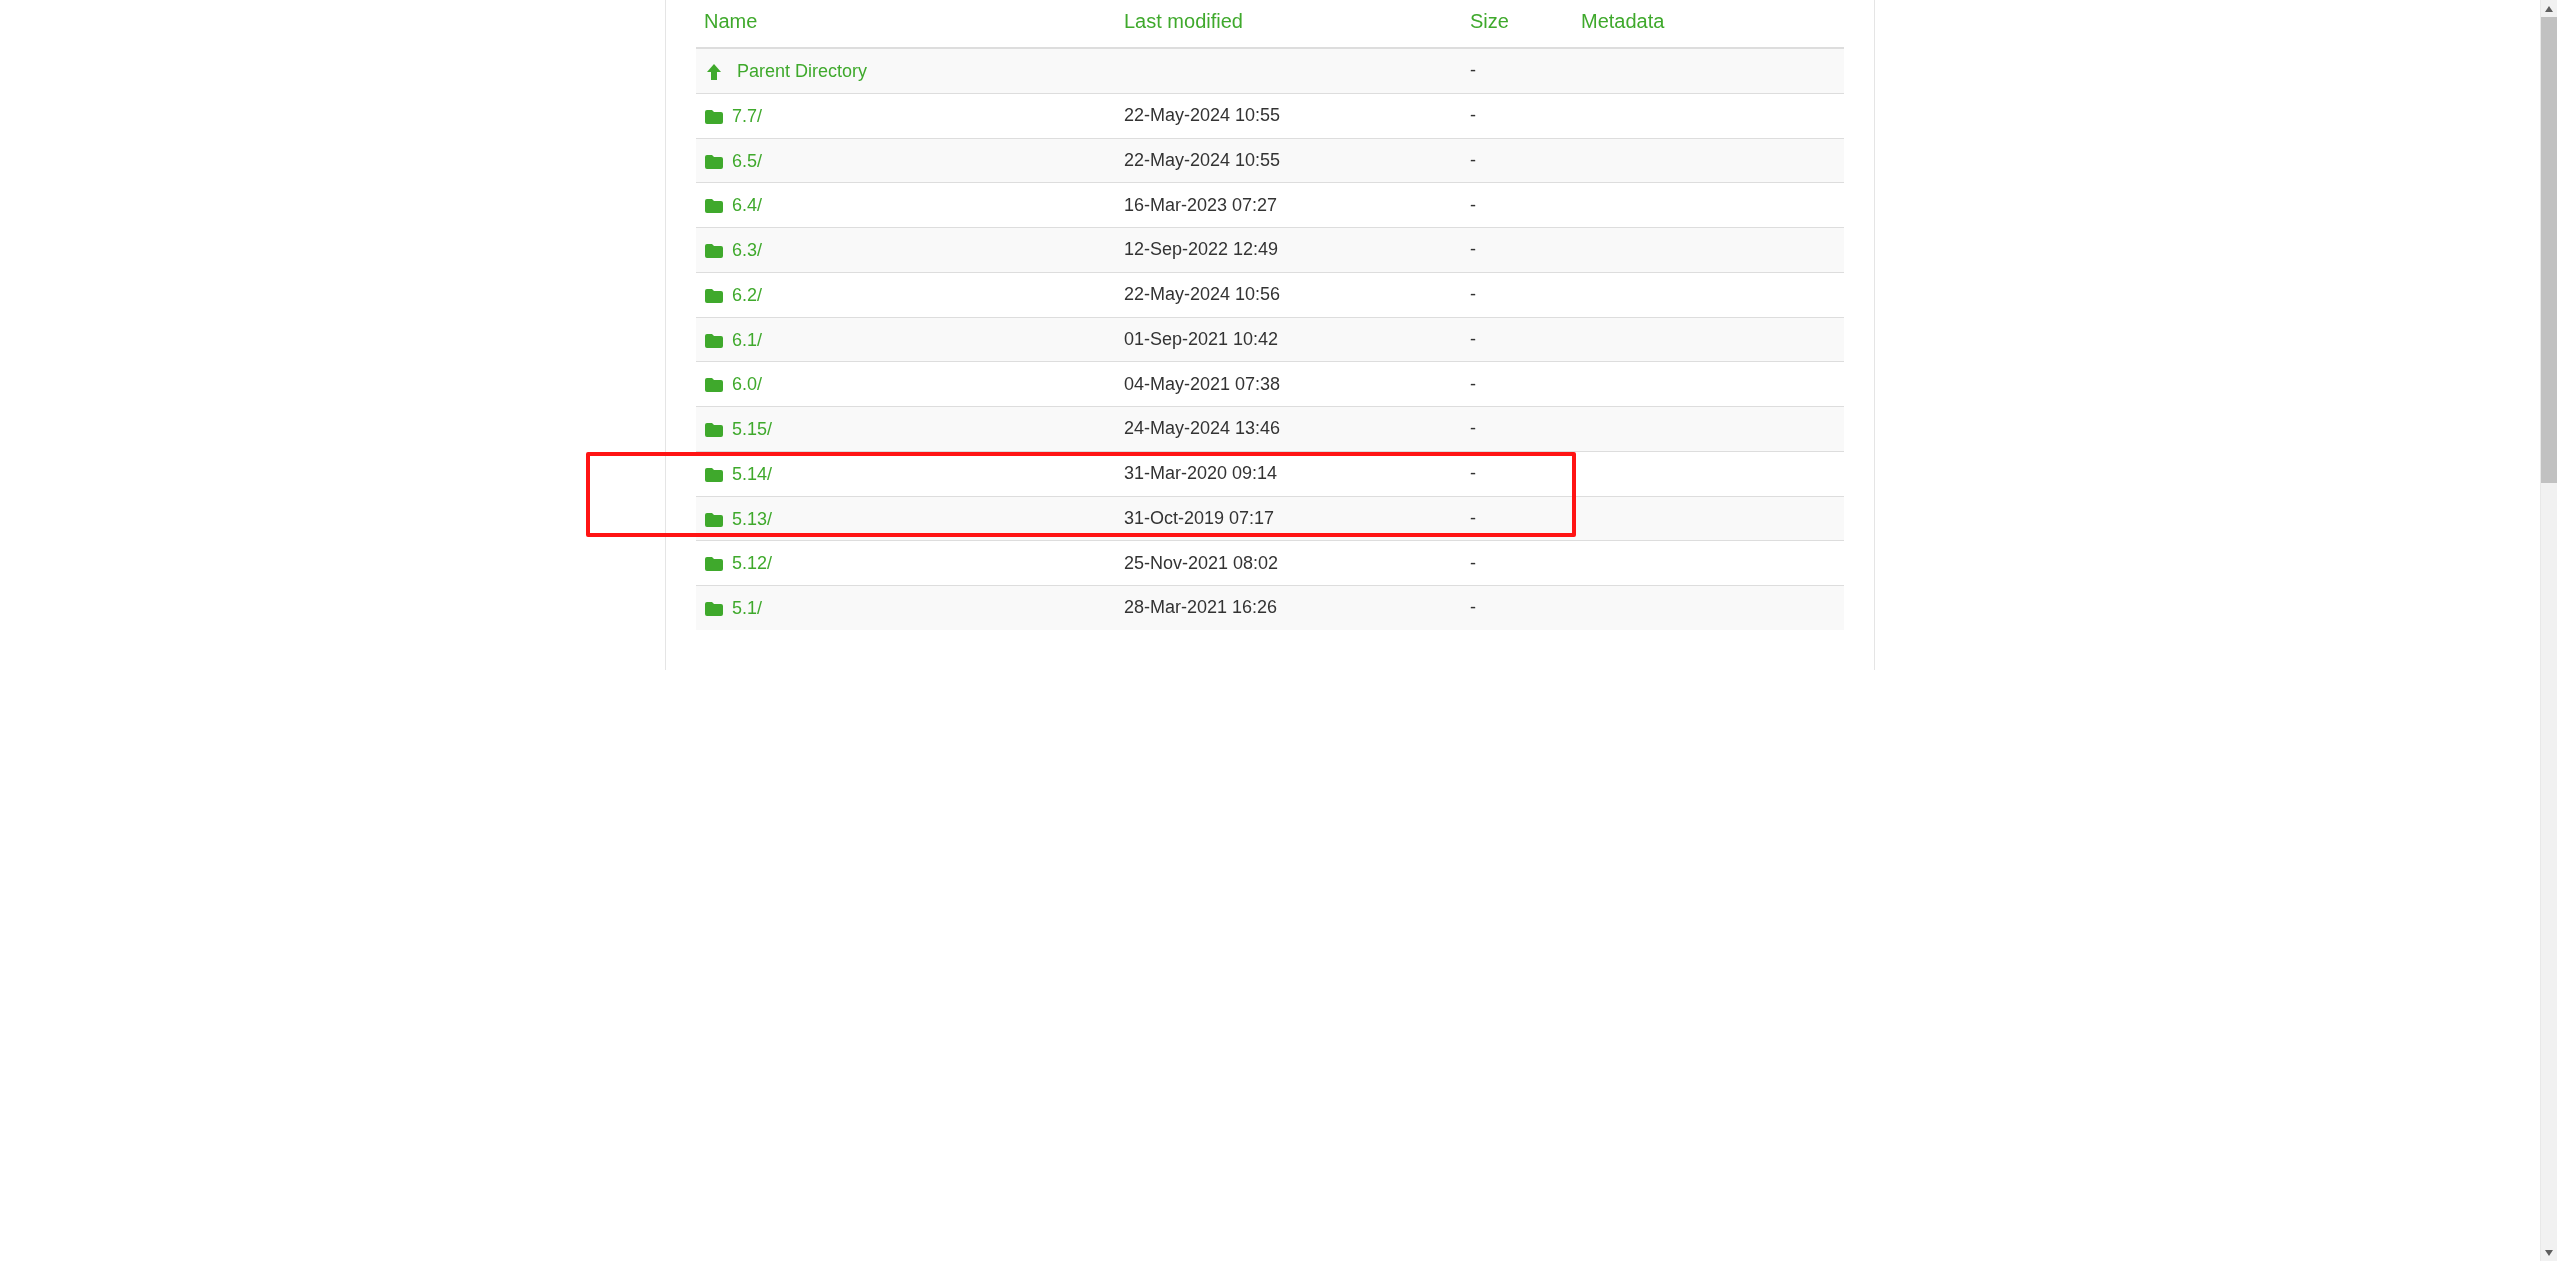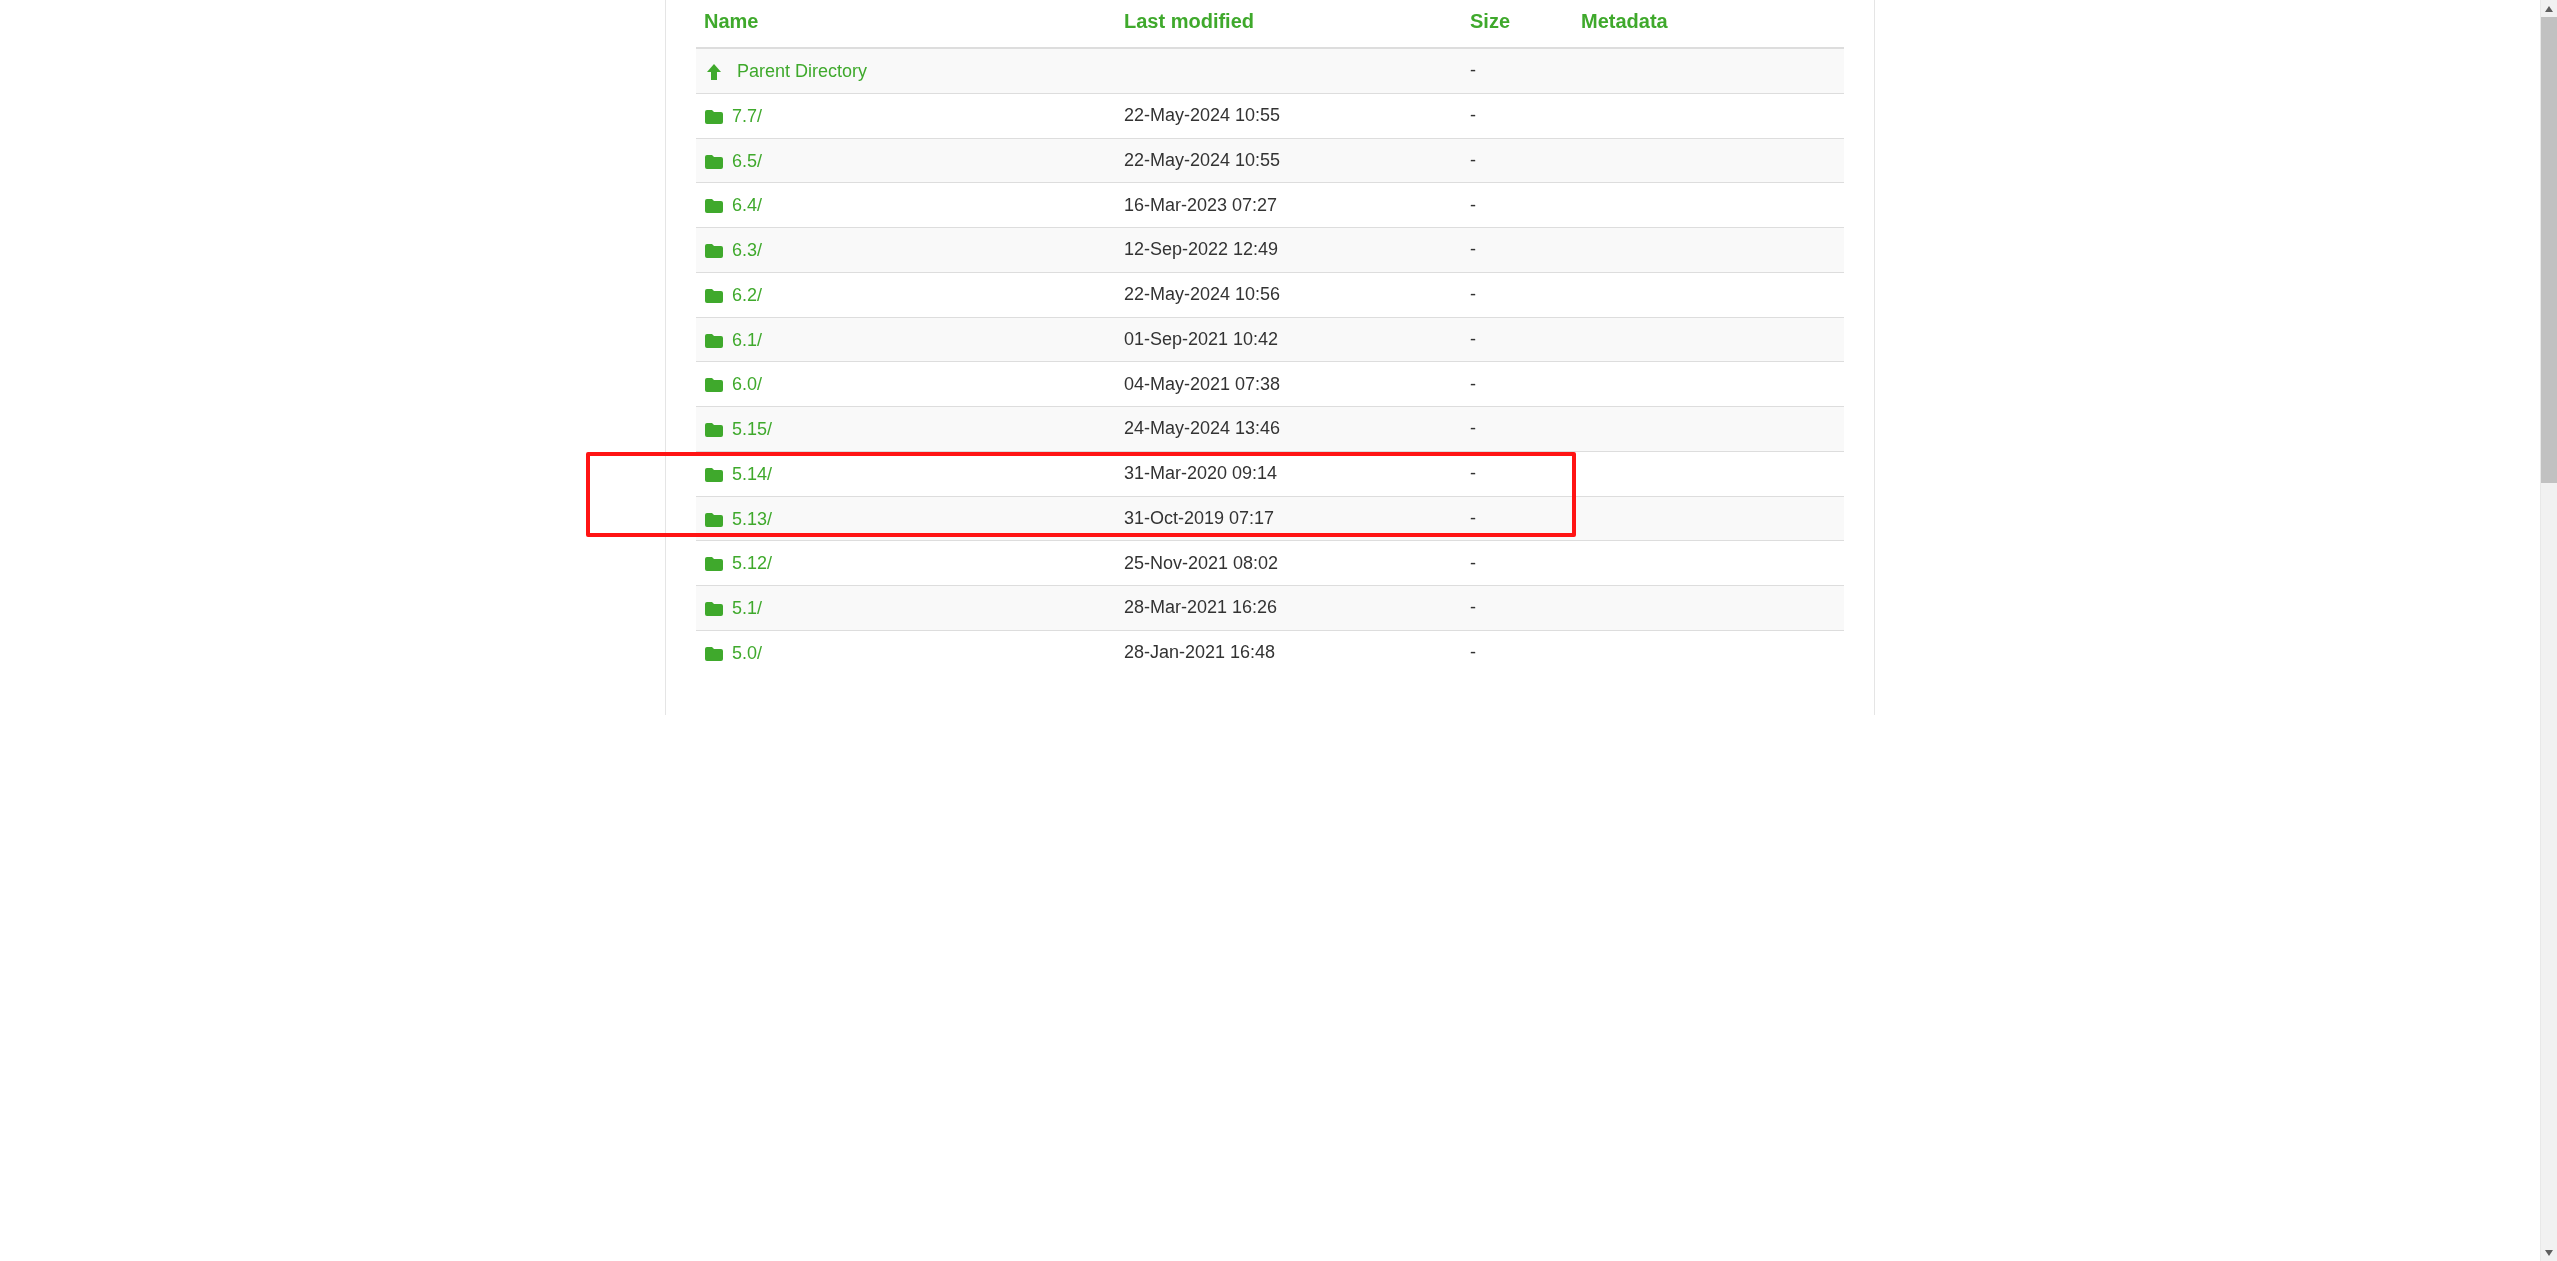"Name" table.listing th.sortable { font-weight: bold -> none }
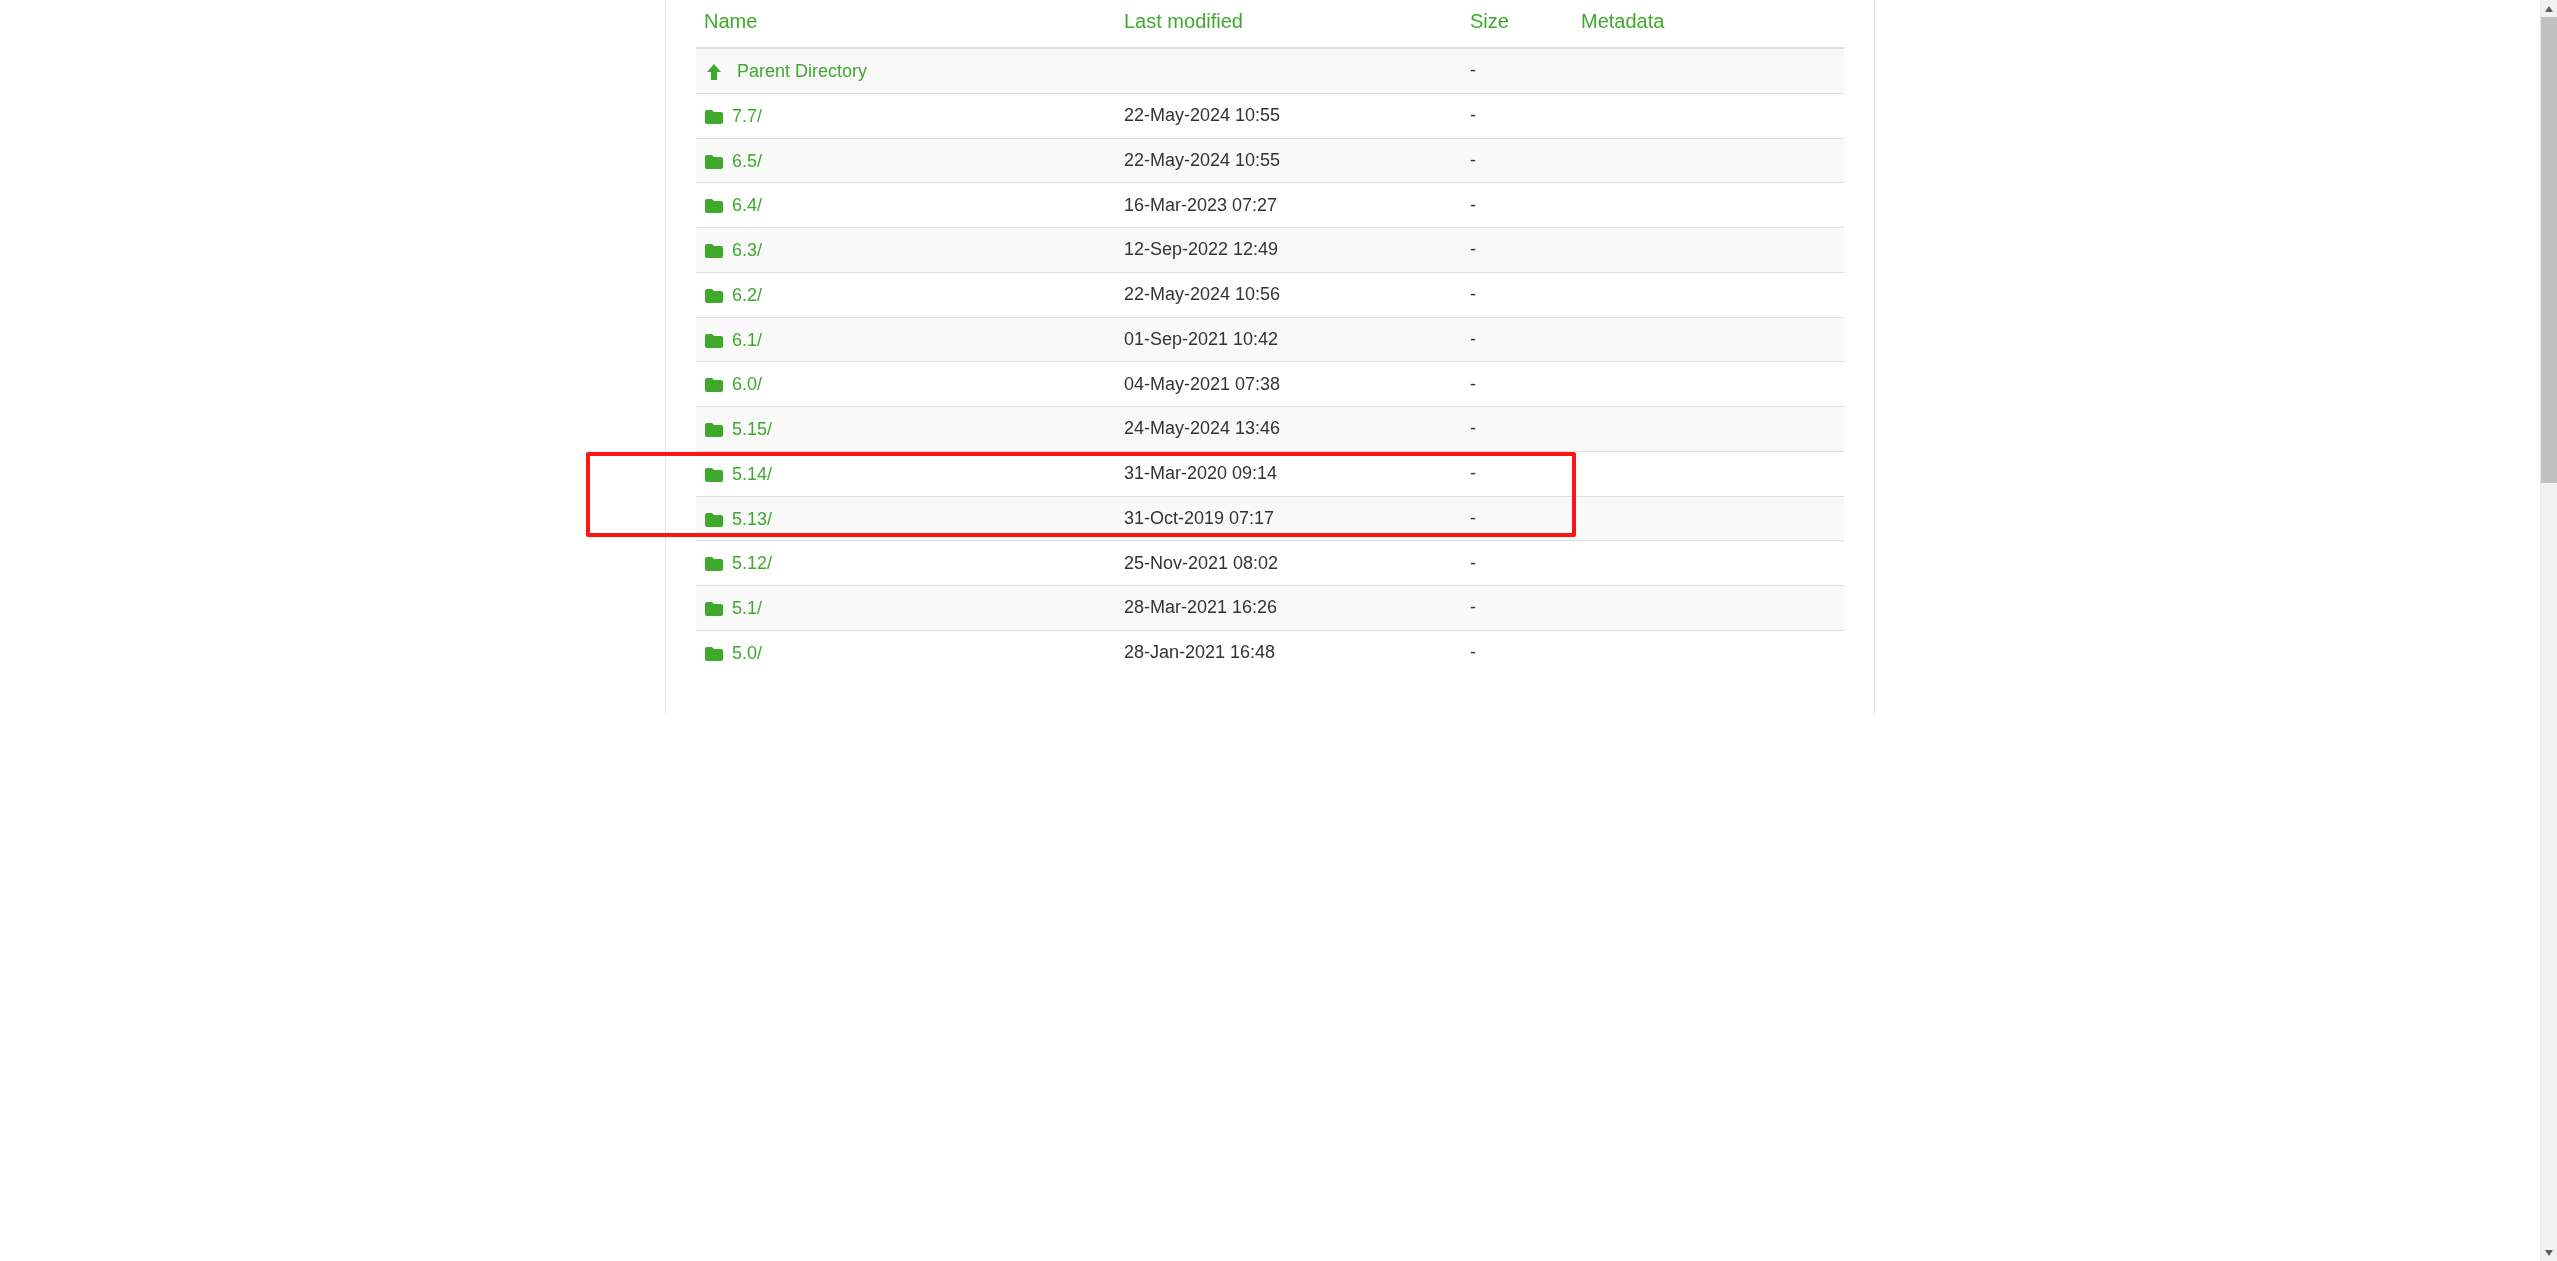"5.0/" tr { html: <tr> <td><a><span><svg> <path></path> </svg></span><span>5.0/</span></a></td> <td>28-Jan-2021 16:48</td> <td>-</td> <td></td> </tr> -> none }
